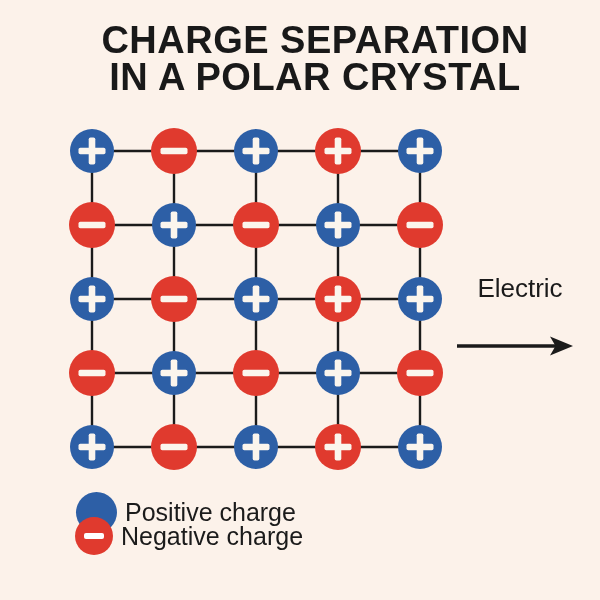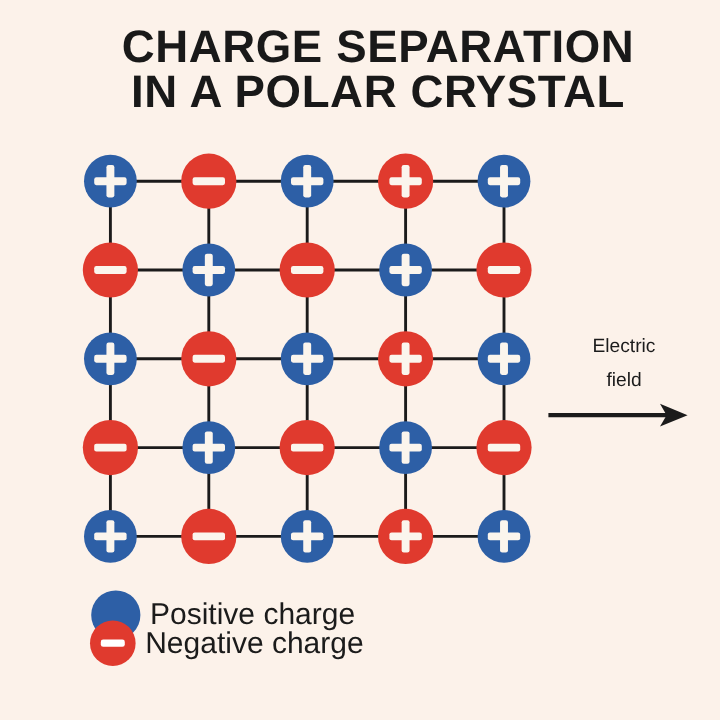"Electric" .field-label { font-size: 16px -> 26px }
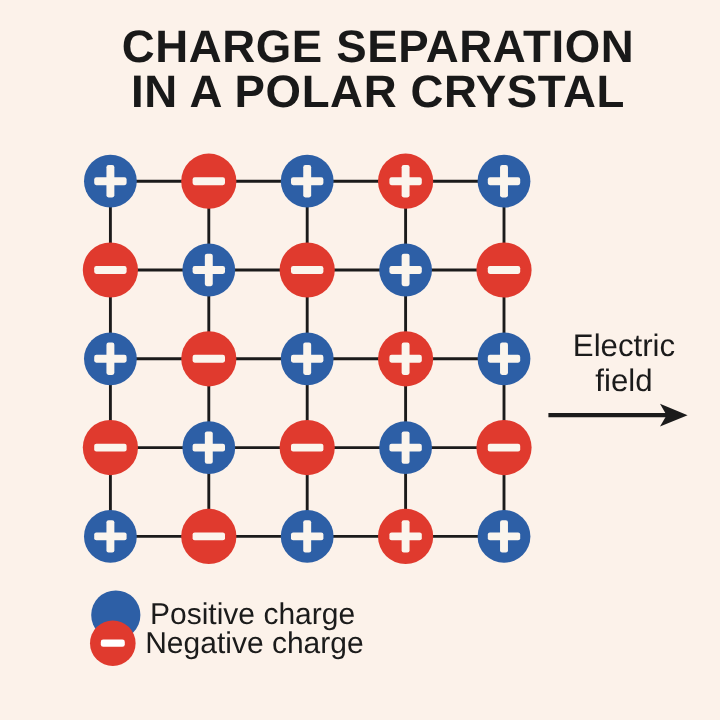"field" span { html: <span>field</span> -> none }
